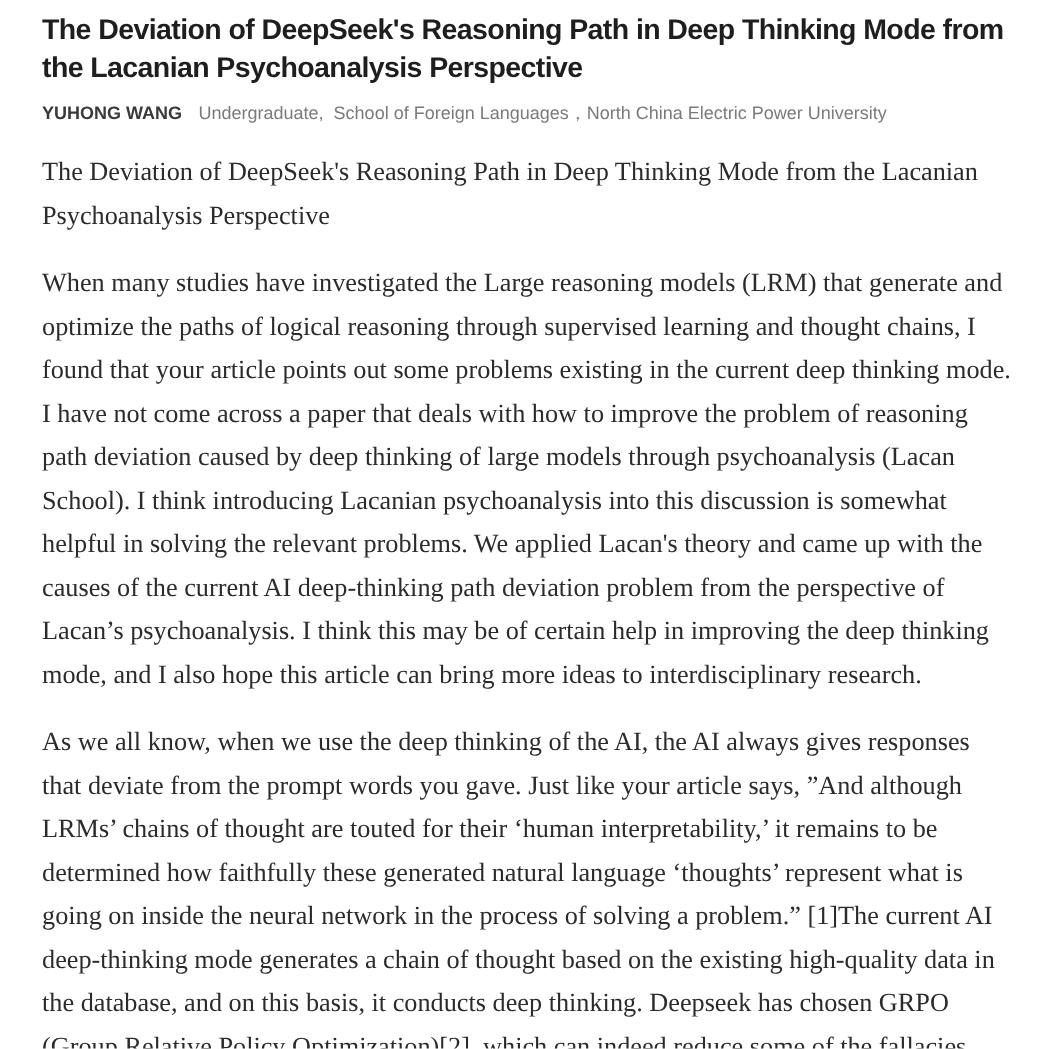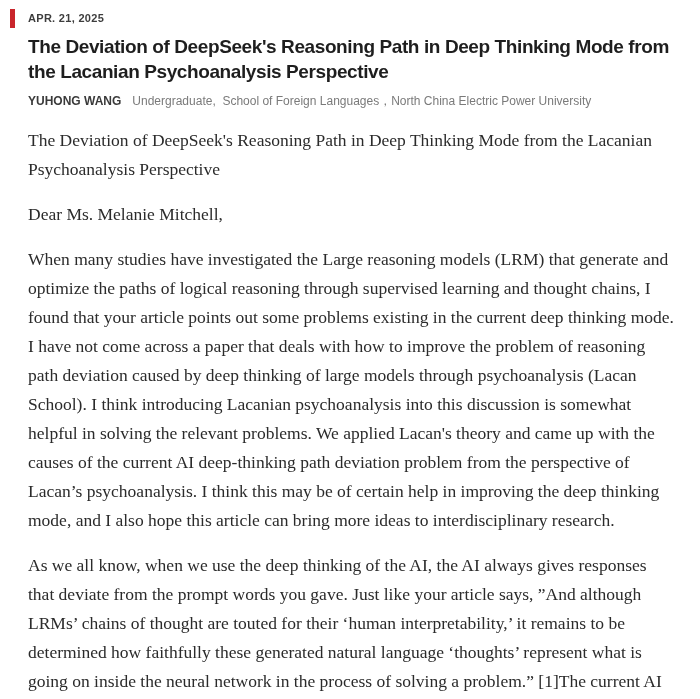"APR. 21, 2025" div.kicker-row { html: <div> <span></span> <span>APR. 21, 2025</span> </div> -> none }
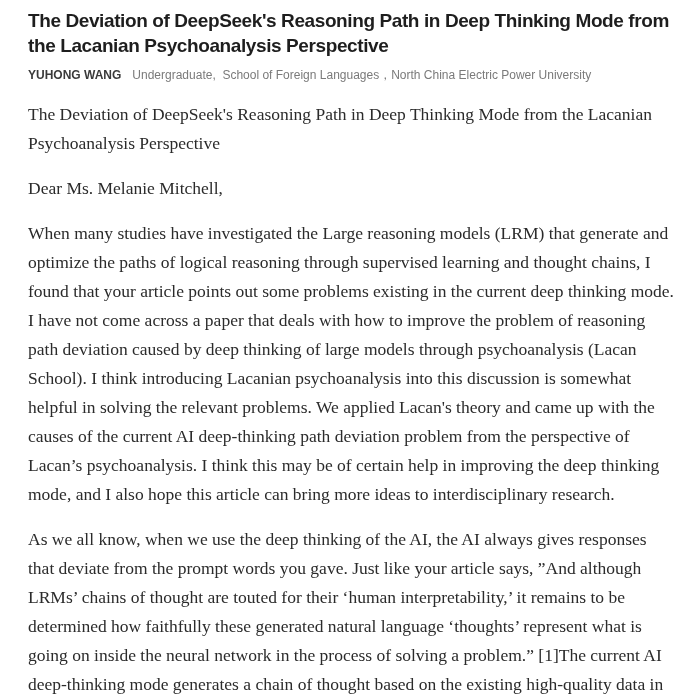"Dear Ms. Melanie Mitchell," p { html: <p>Dear Ms. Melanie Mitchell,</p> -> none }
